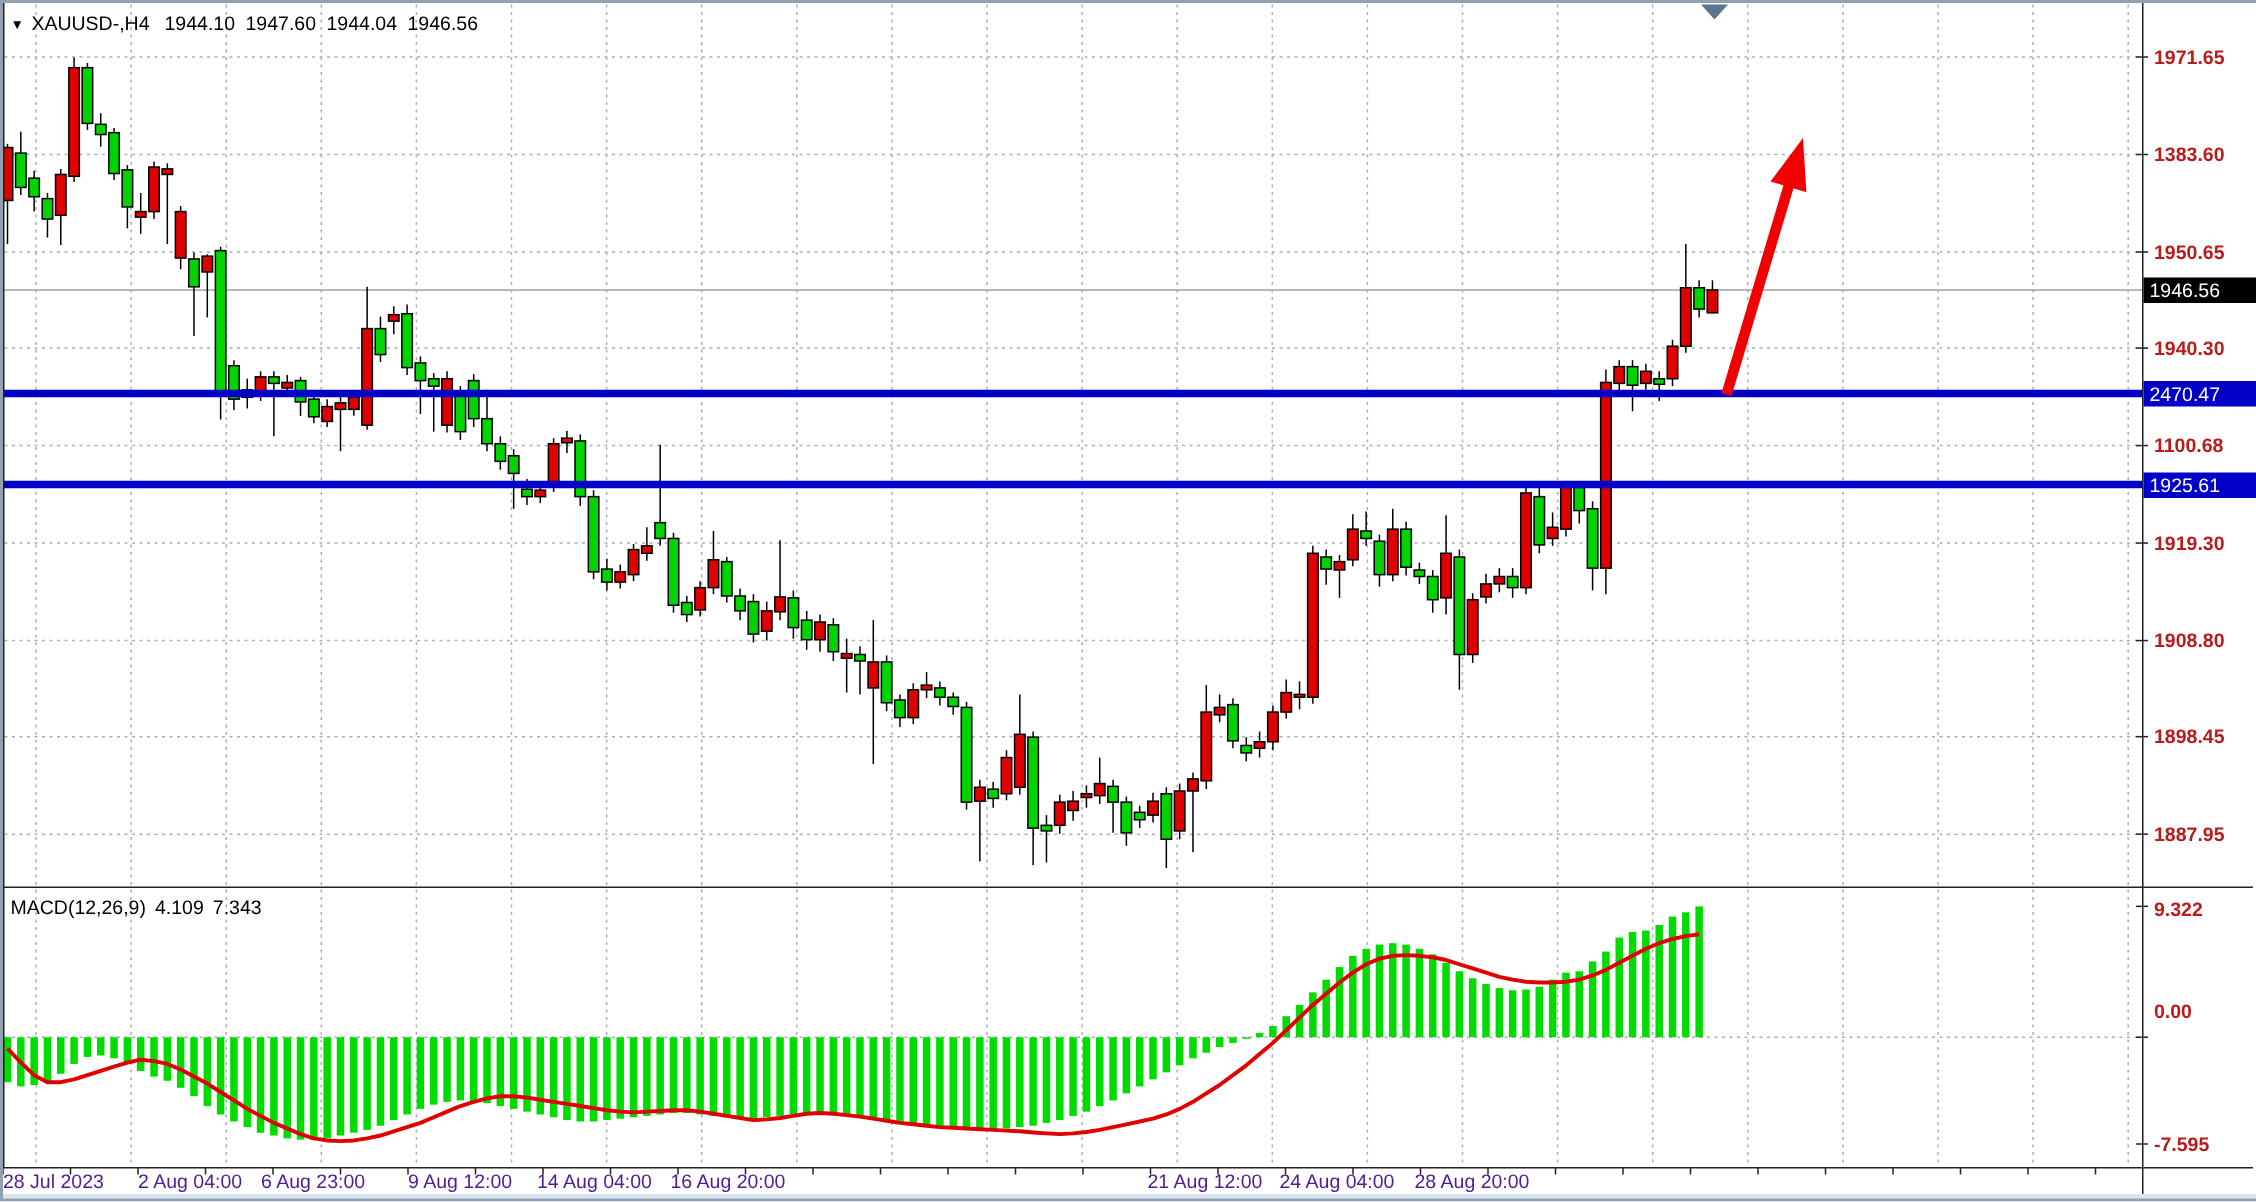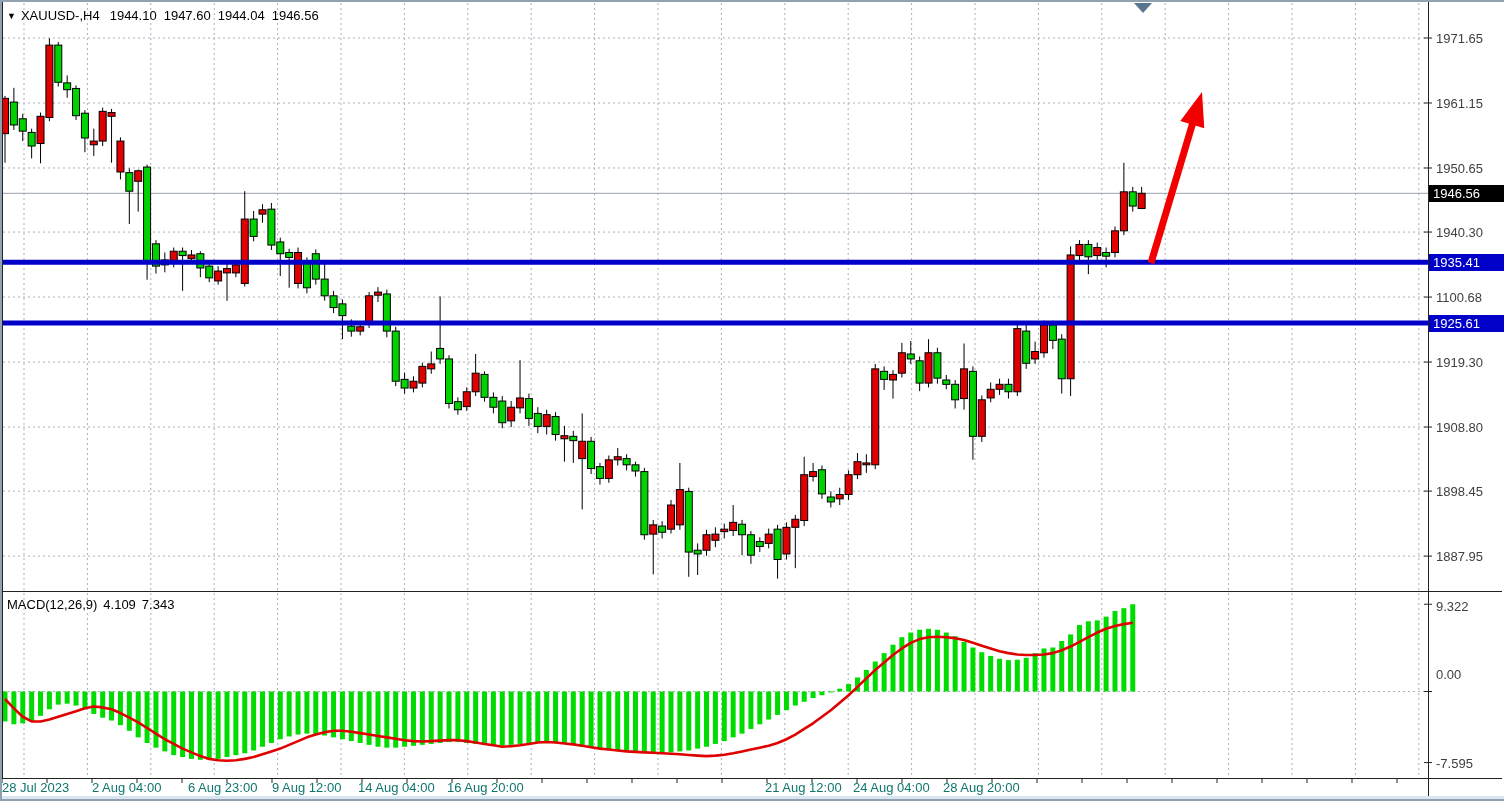"1971.65" .plabel { color: #404040 -> #b91c1c; font-weight: none -> bold }
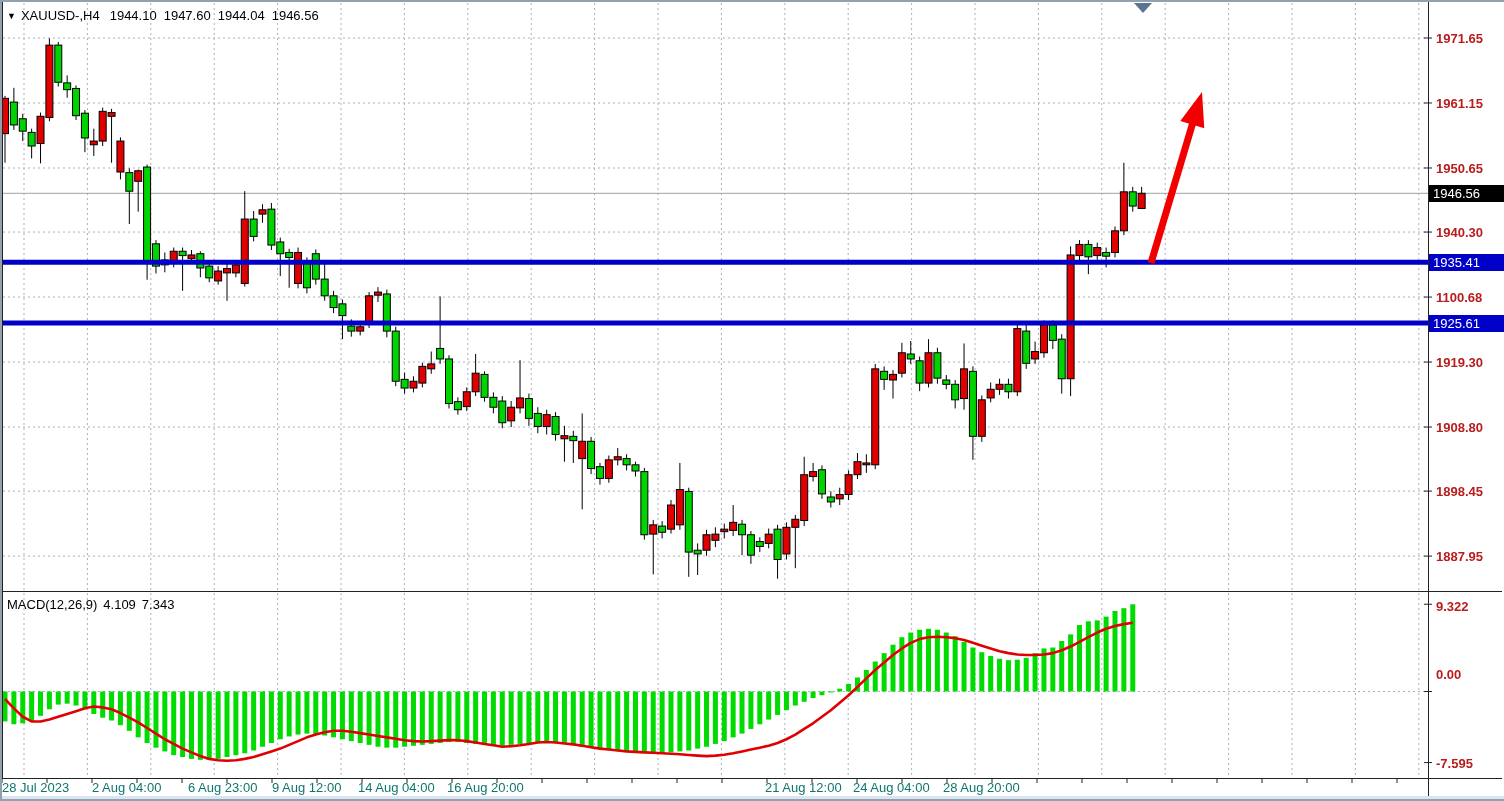"1961.15" div.plabel { text: 1961.15 -> 1383.60 }
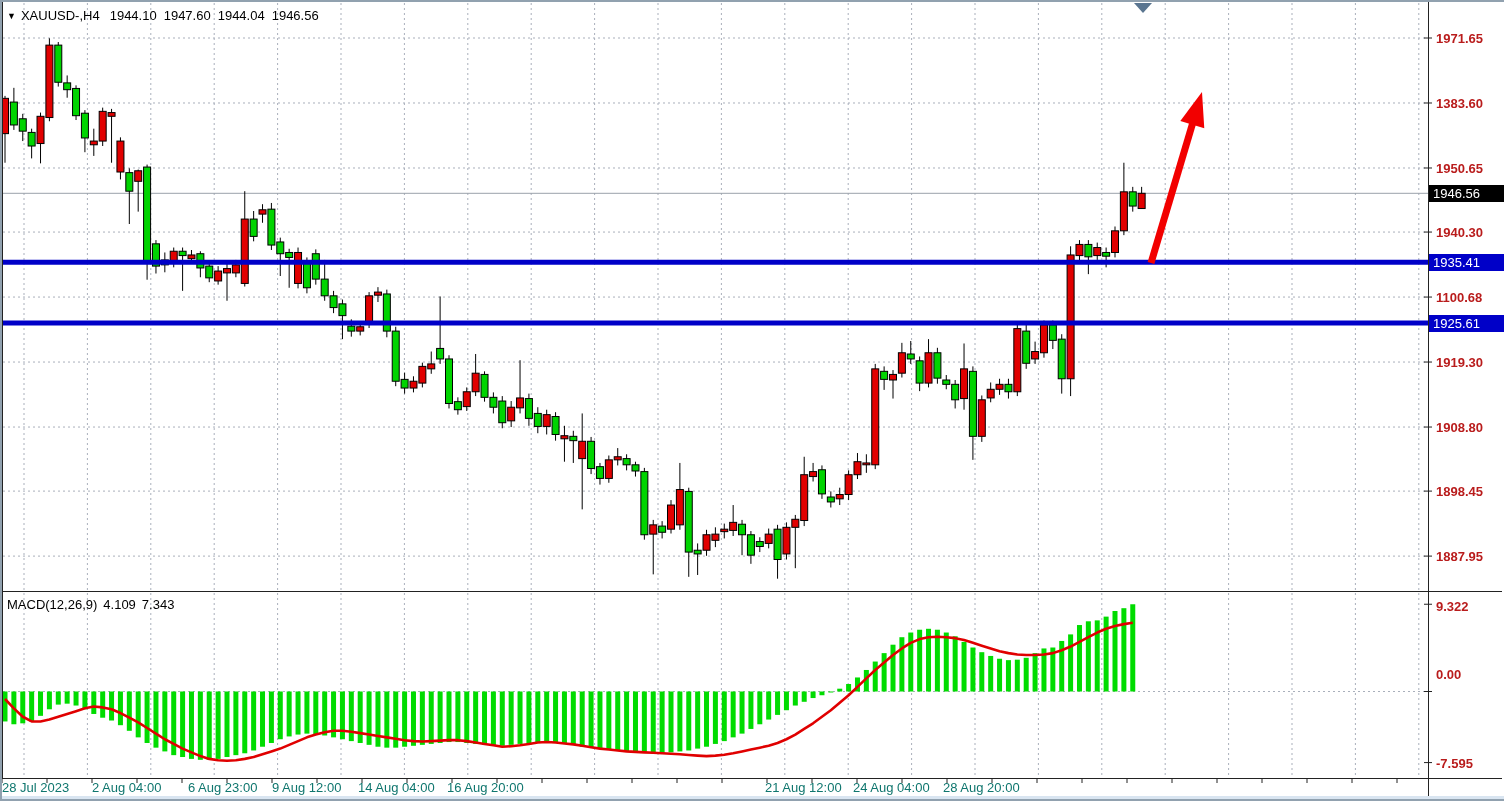"1935.41" div.tag { text: 1935.41 -> 2470.47 }
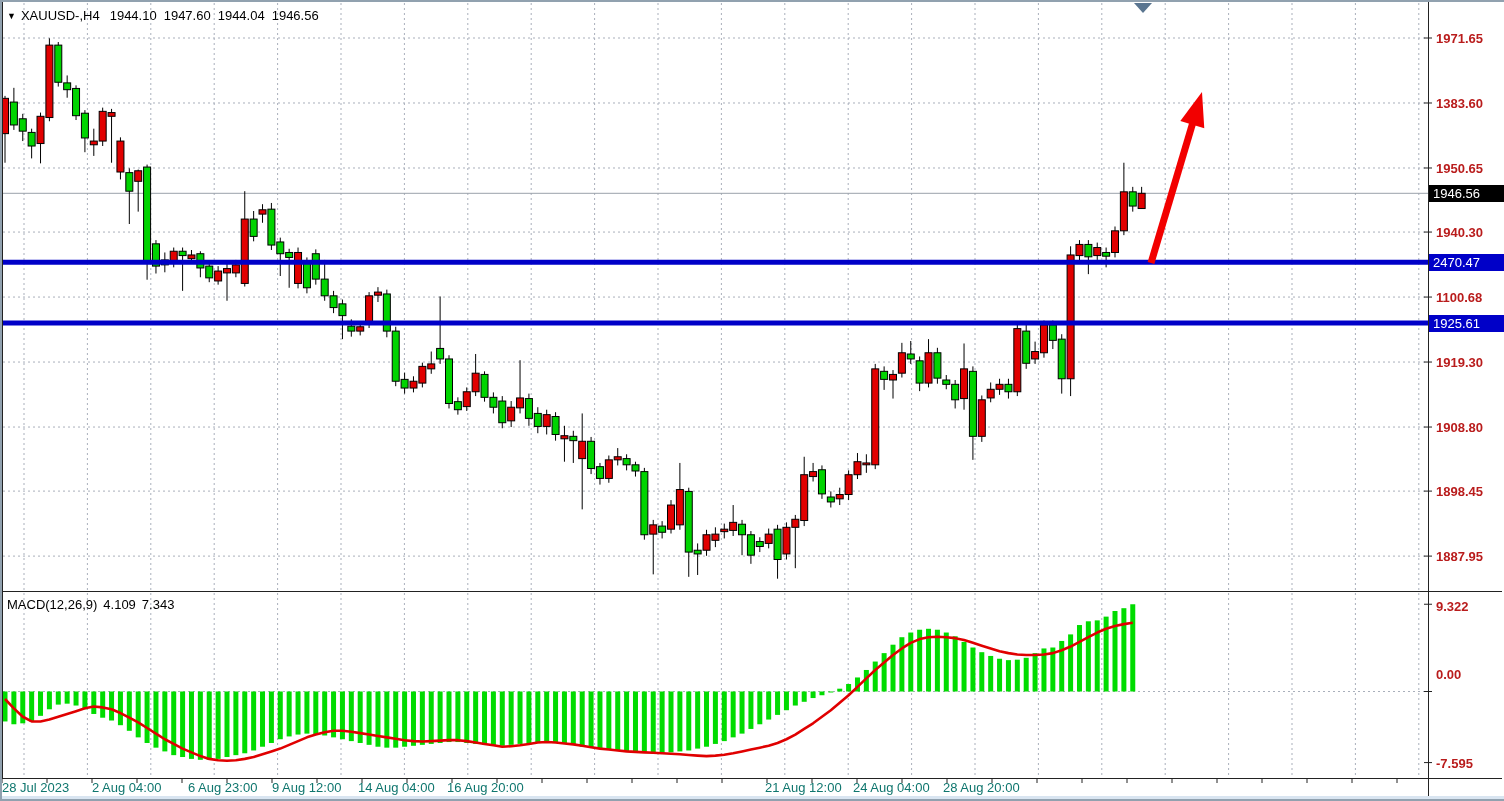"28 Jul 2023" .tlabel { color: #0f766e -> #4c1d95 }
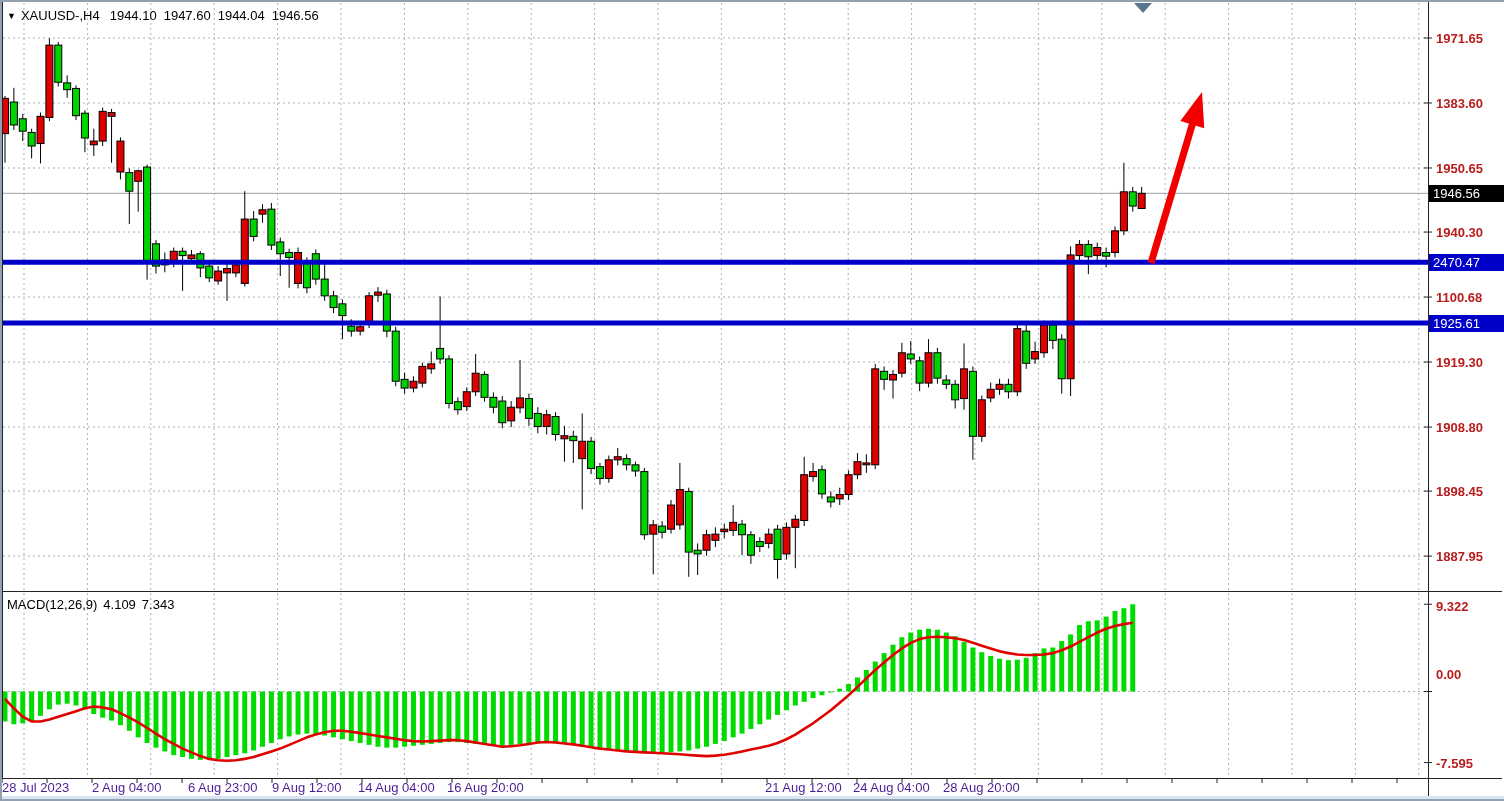"6 Aug 23:00" div.tlabel { left: 188px -> 174px }
